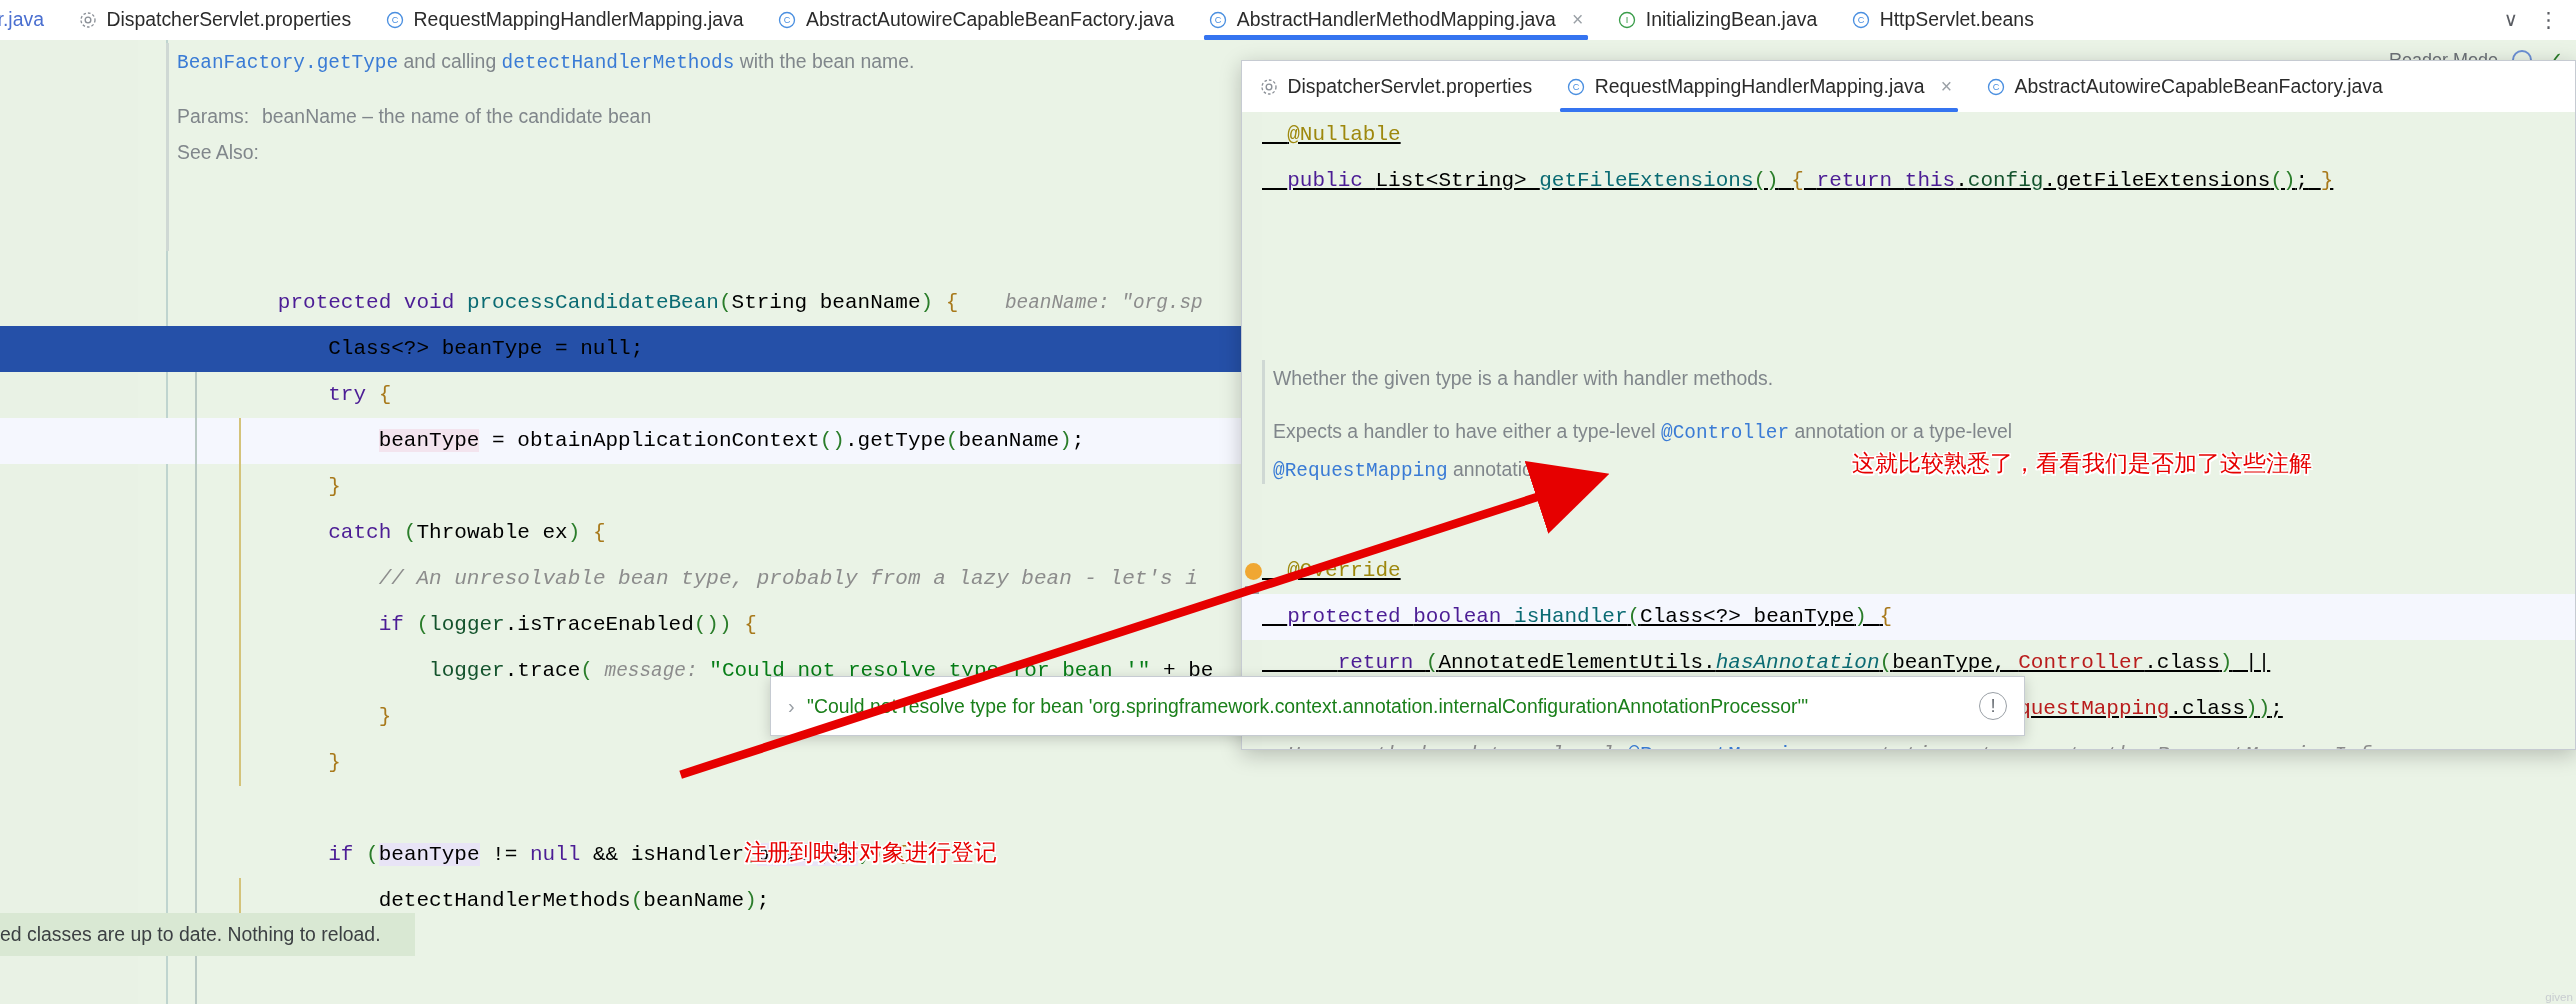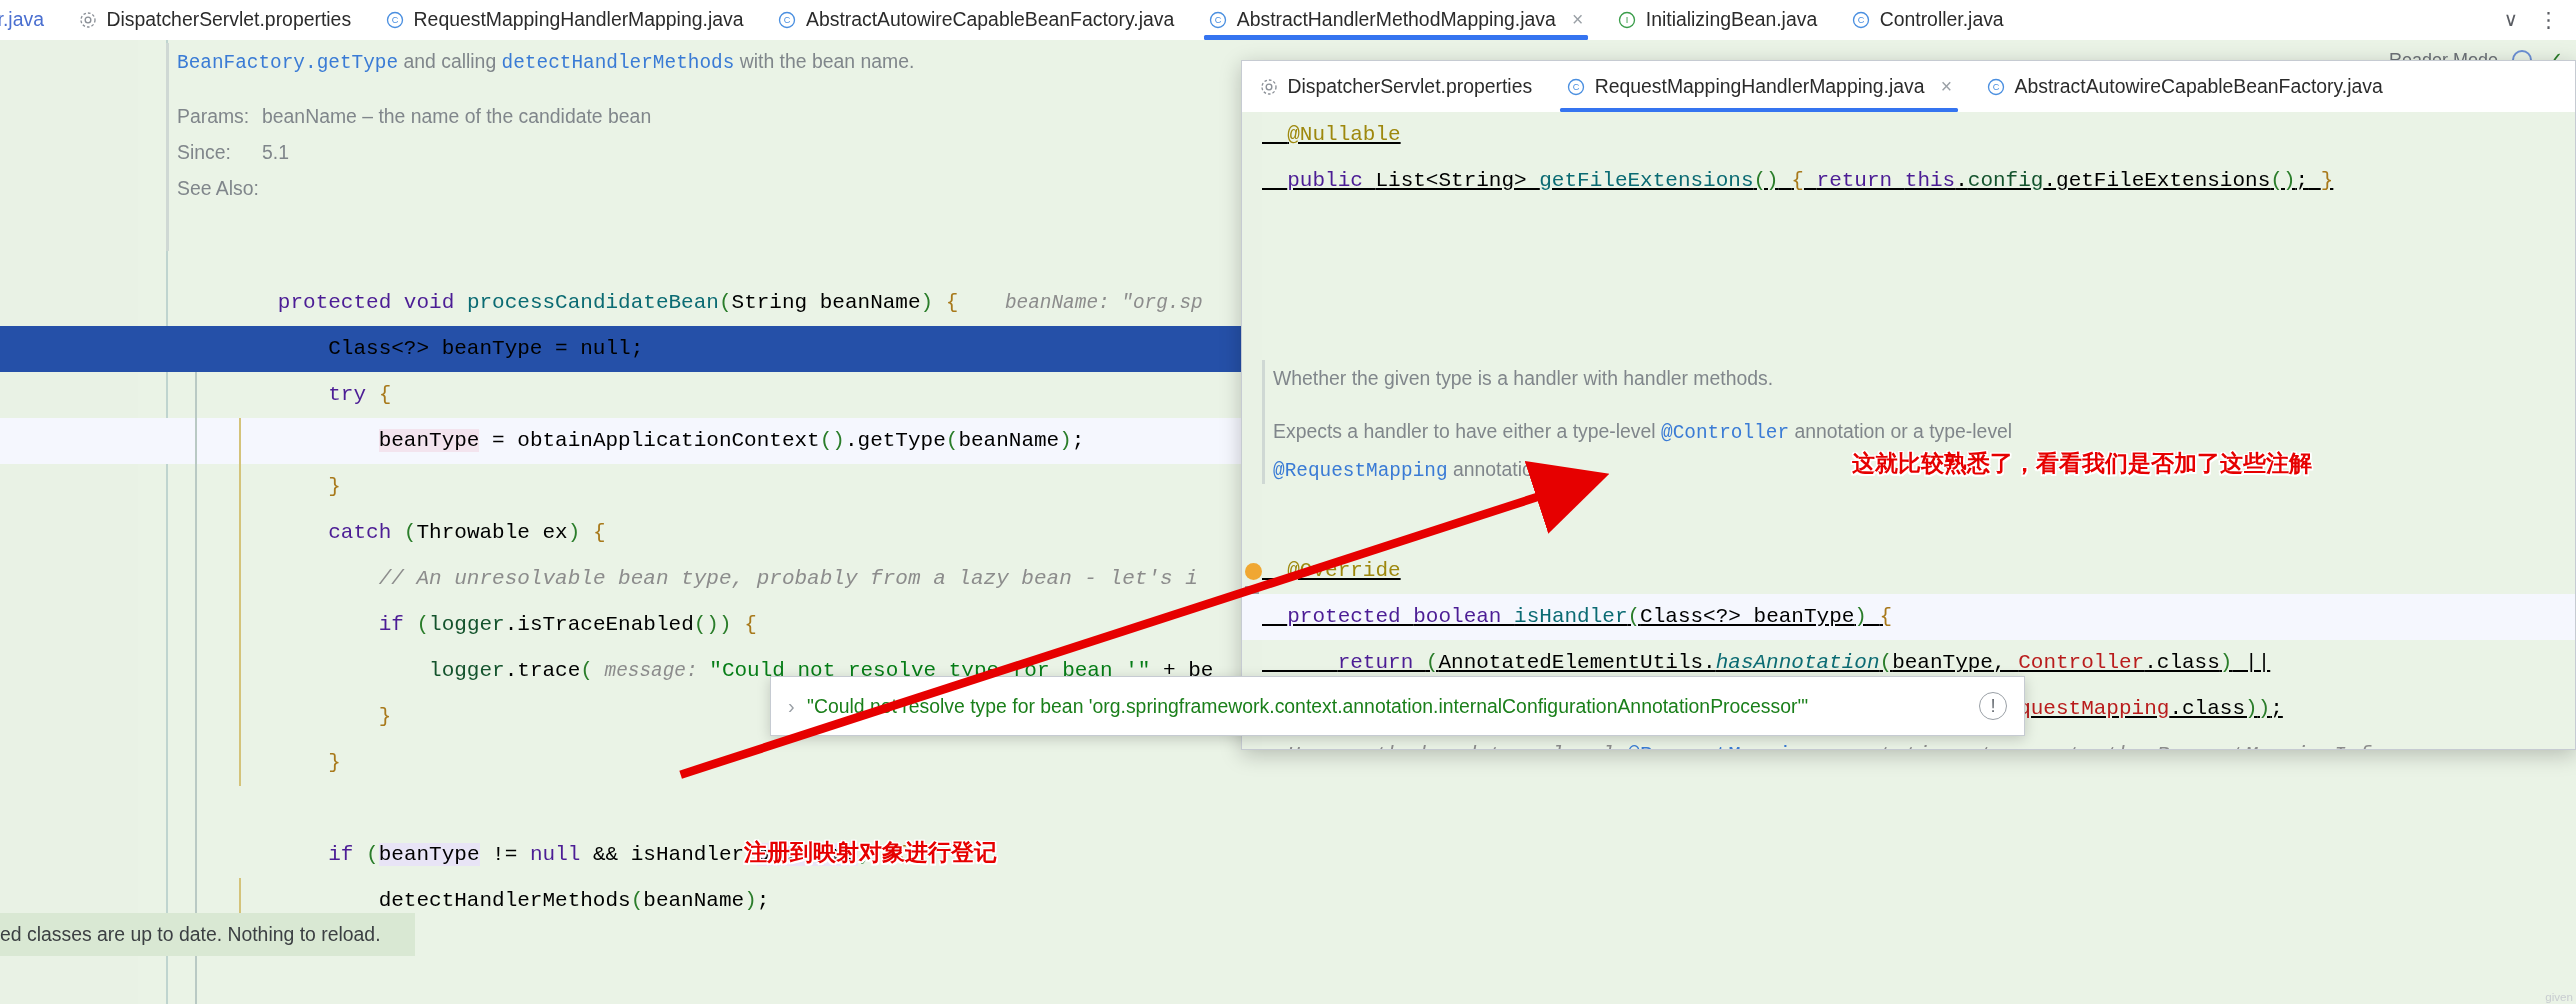"Controller.java" span.tab-label { text: Controller.java -> HttpServlet.beans }
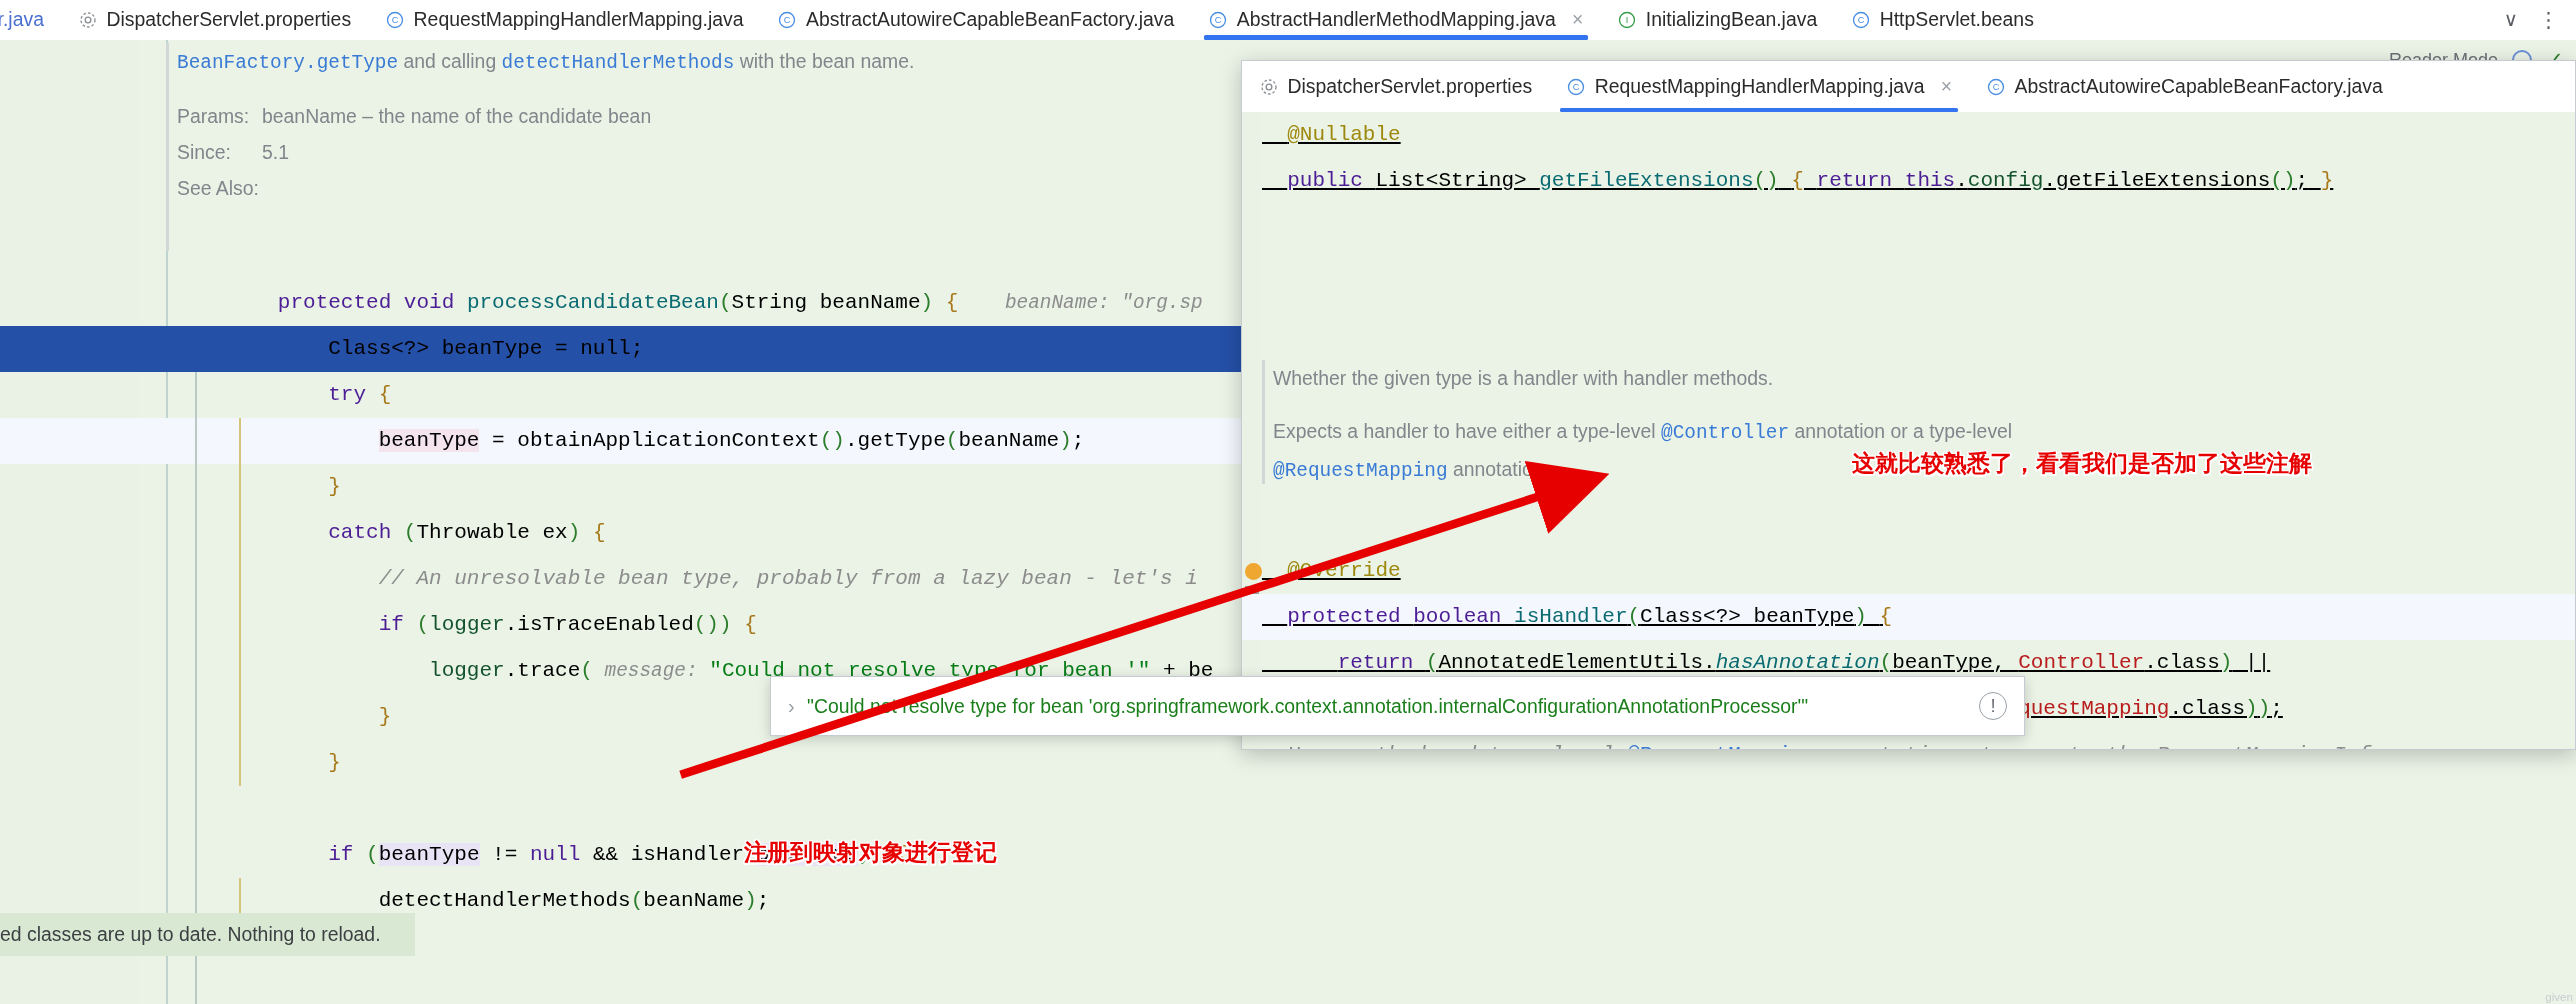"Since:" div.doc-row { html: <div> <div>Since:</div> <div>5.1</div> </div> -> none }
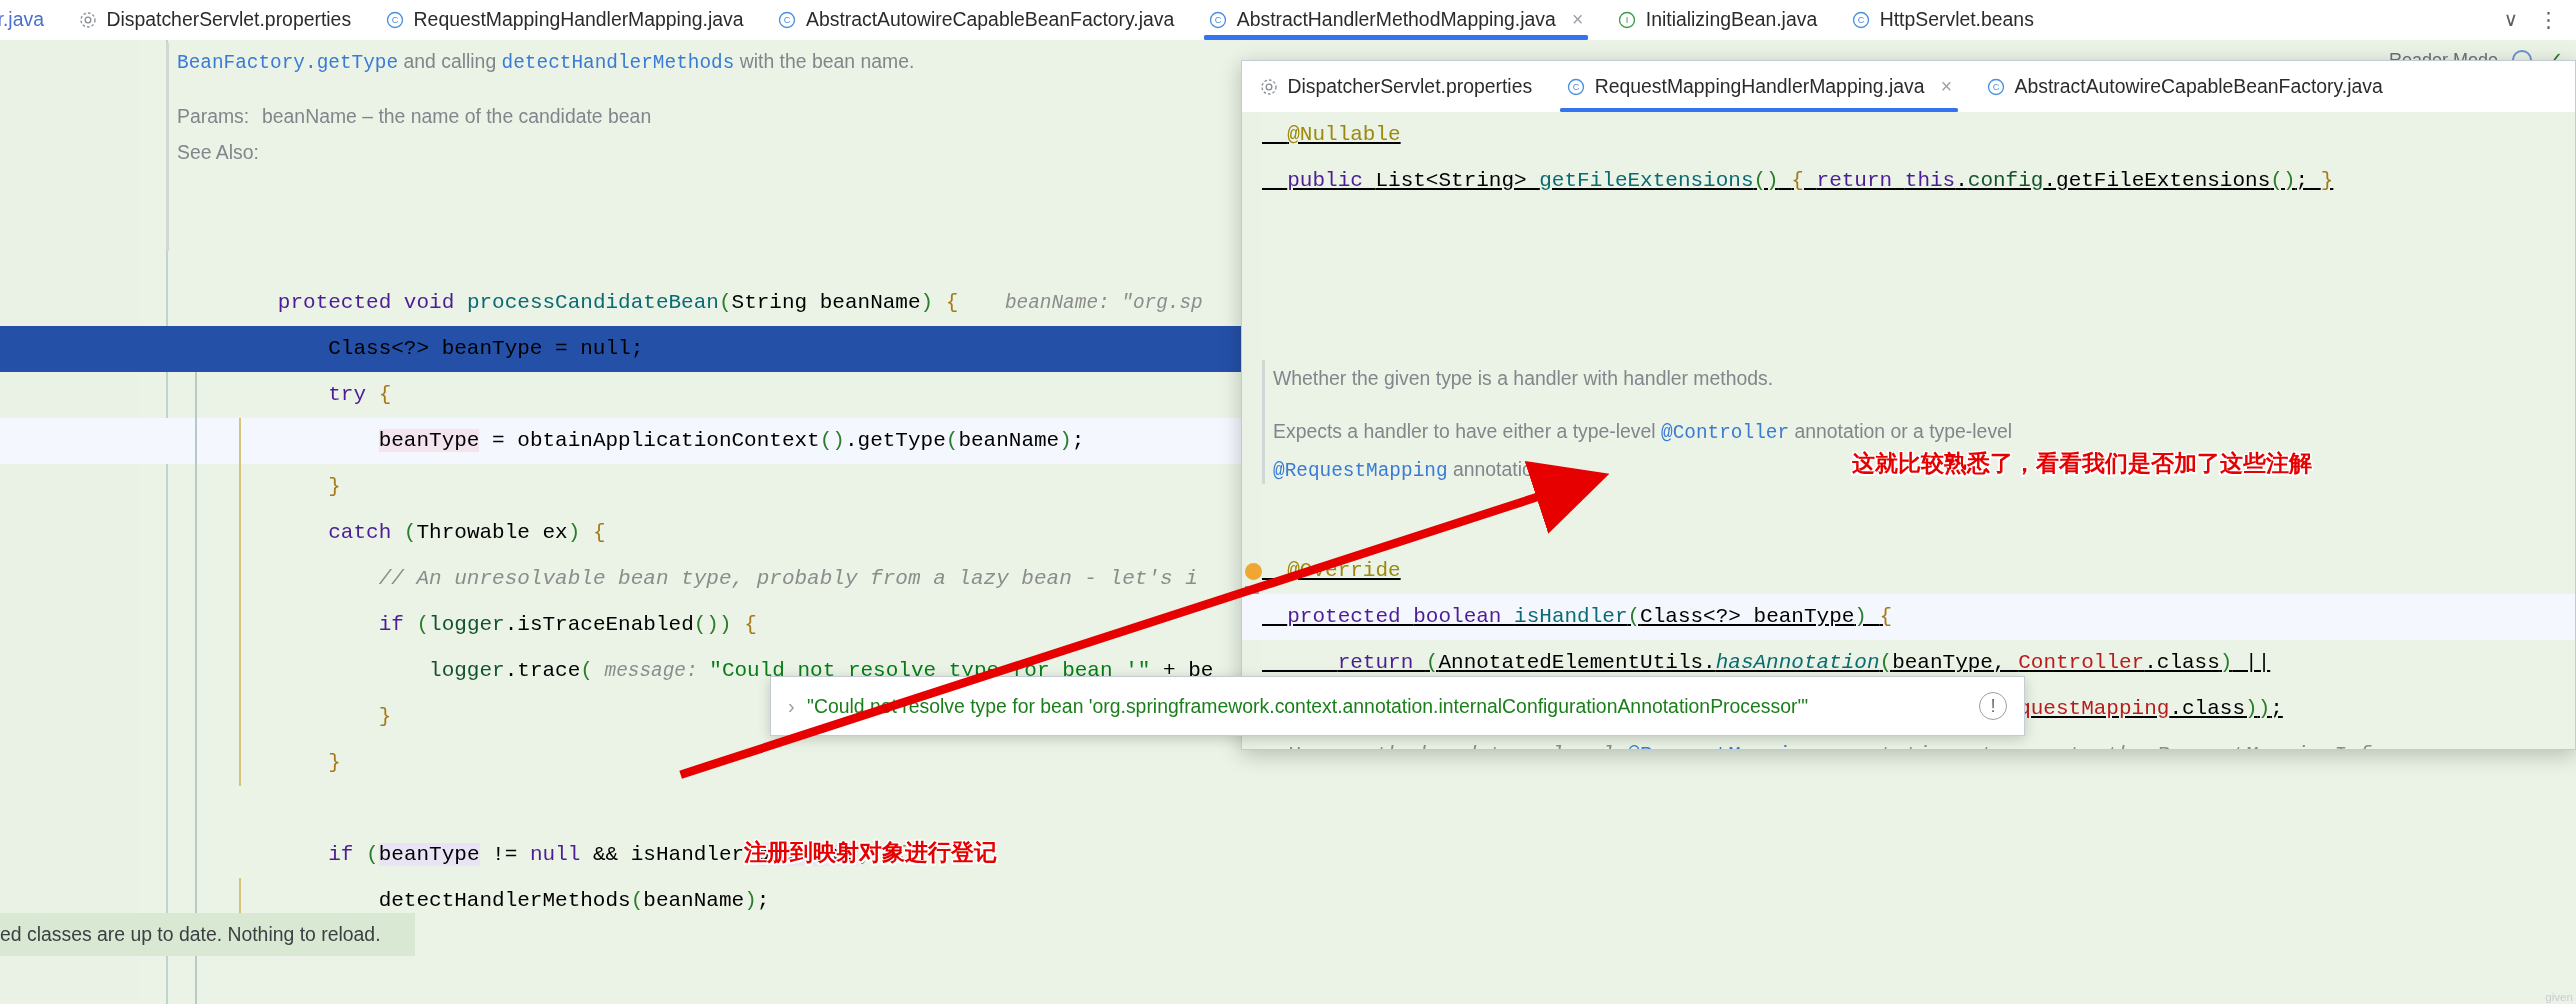"这就比较熟悉了，看看我们是否加了这些注解" .redtxt { font-weight: bold -> normal }
